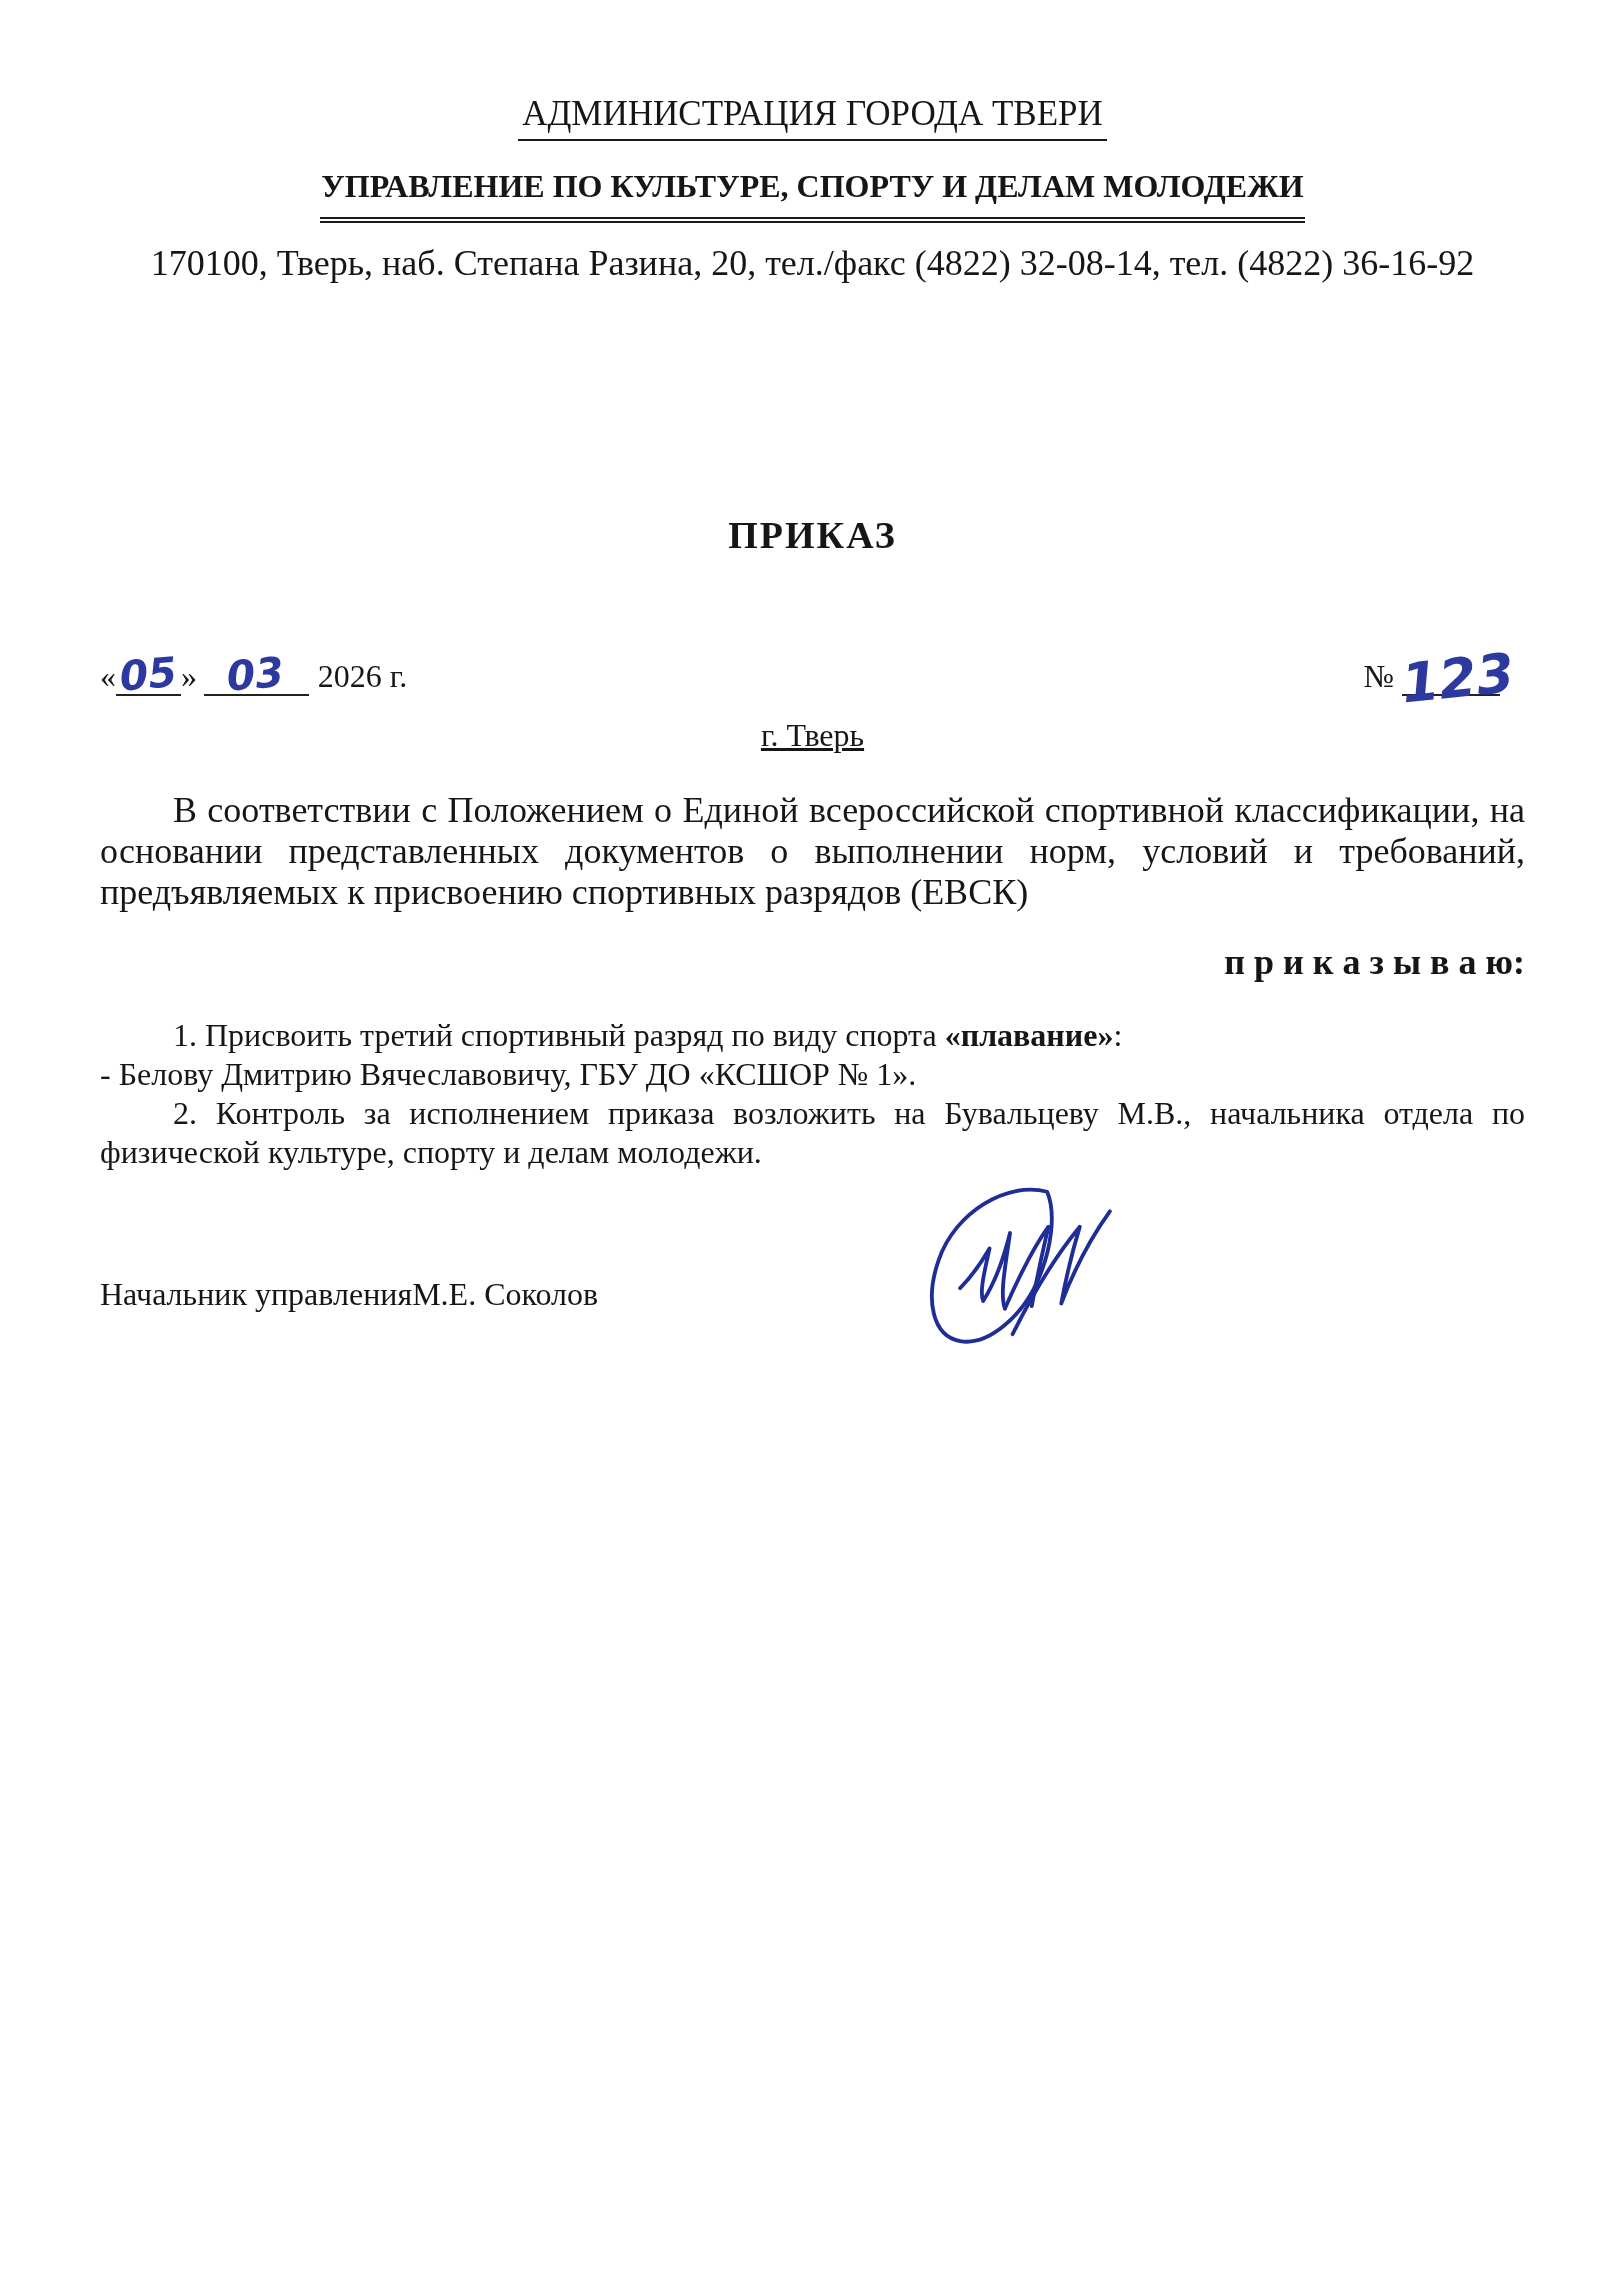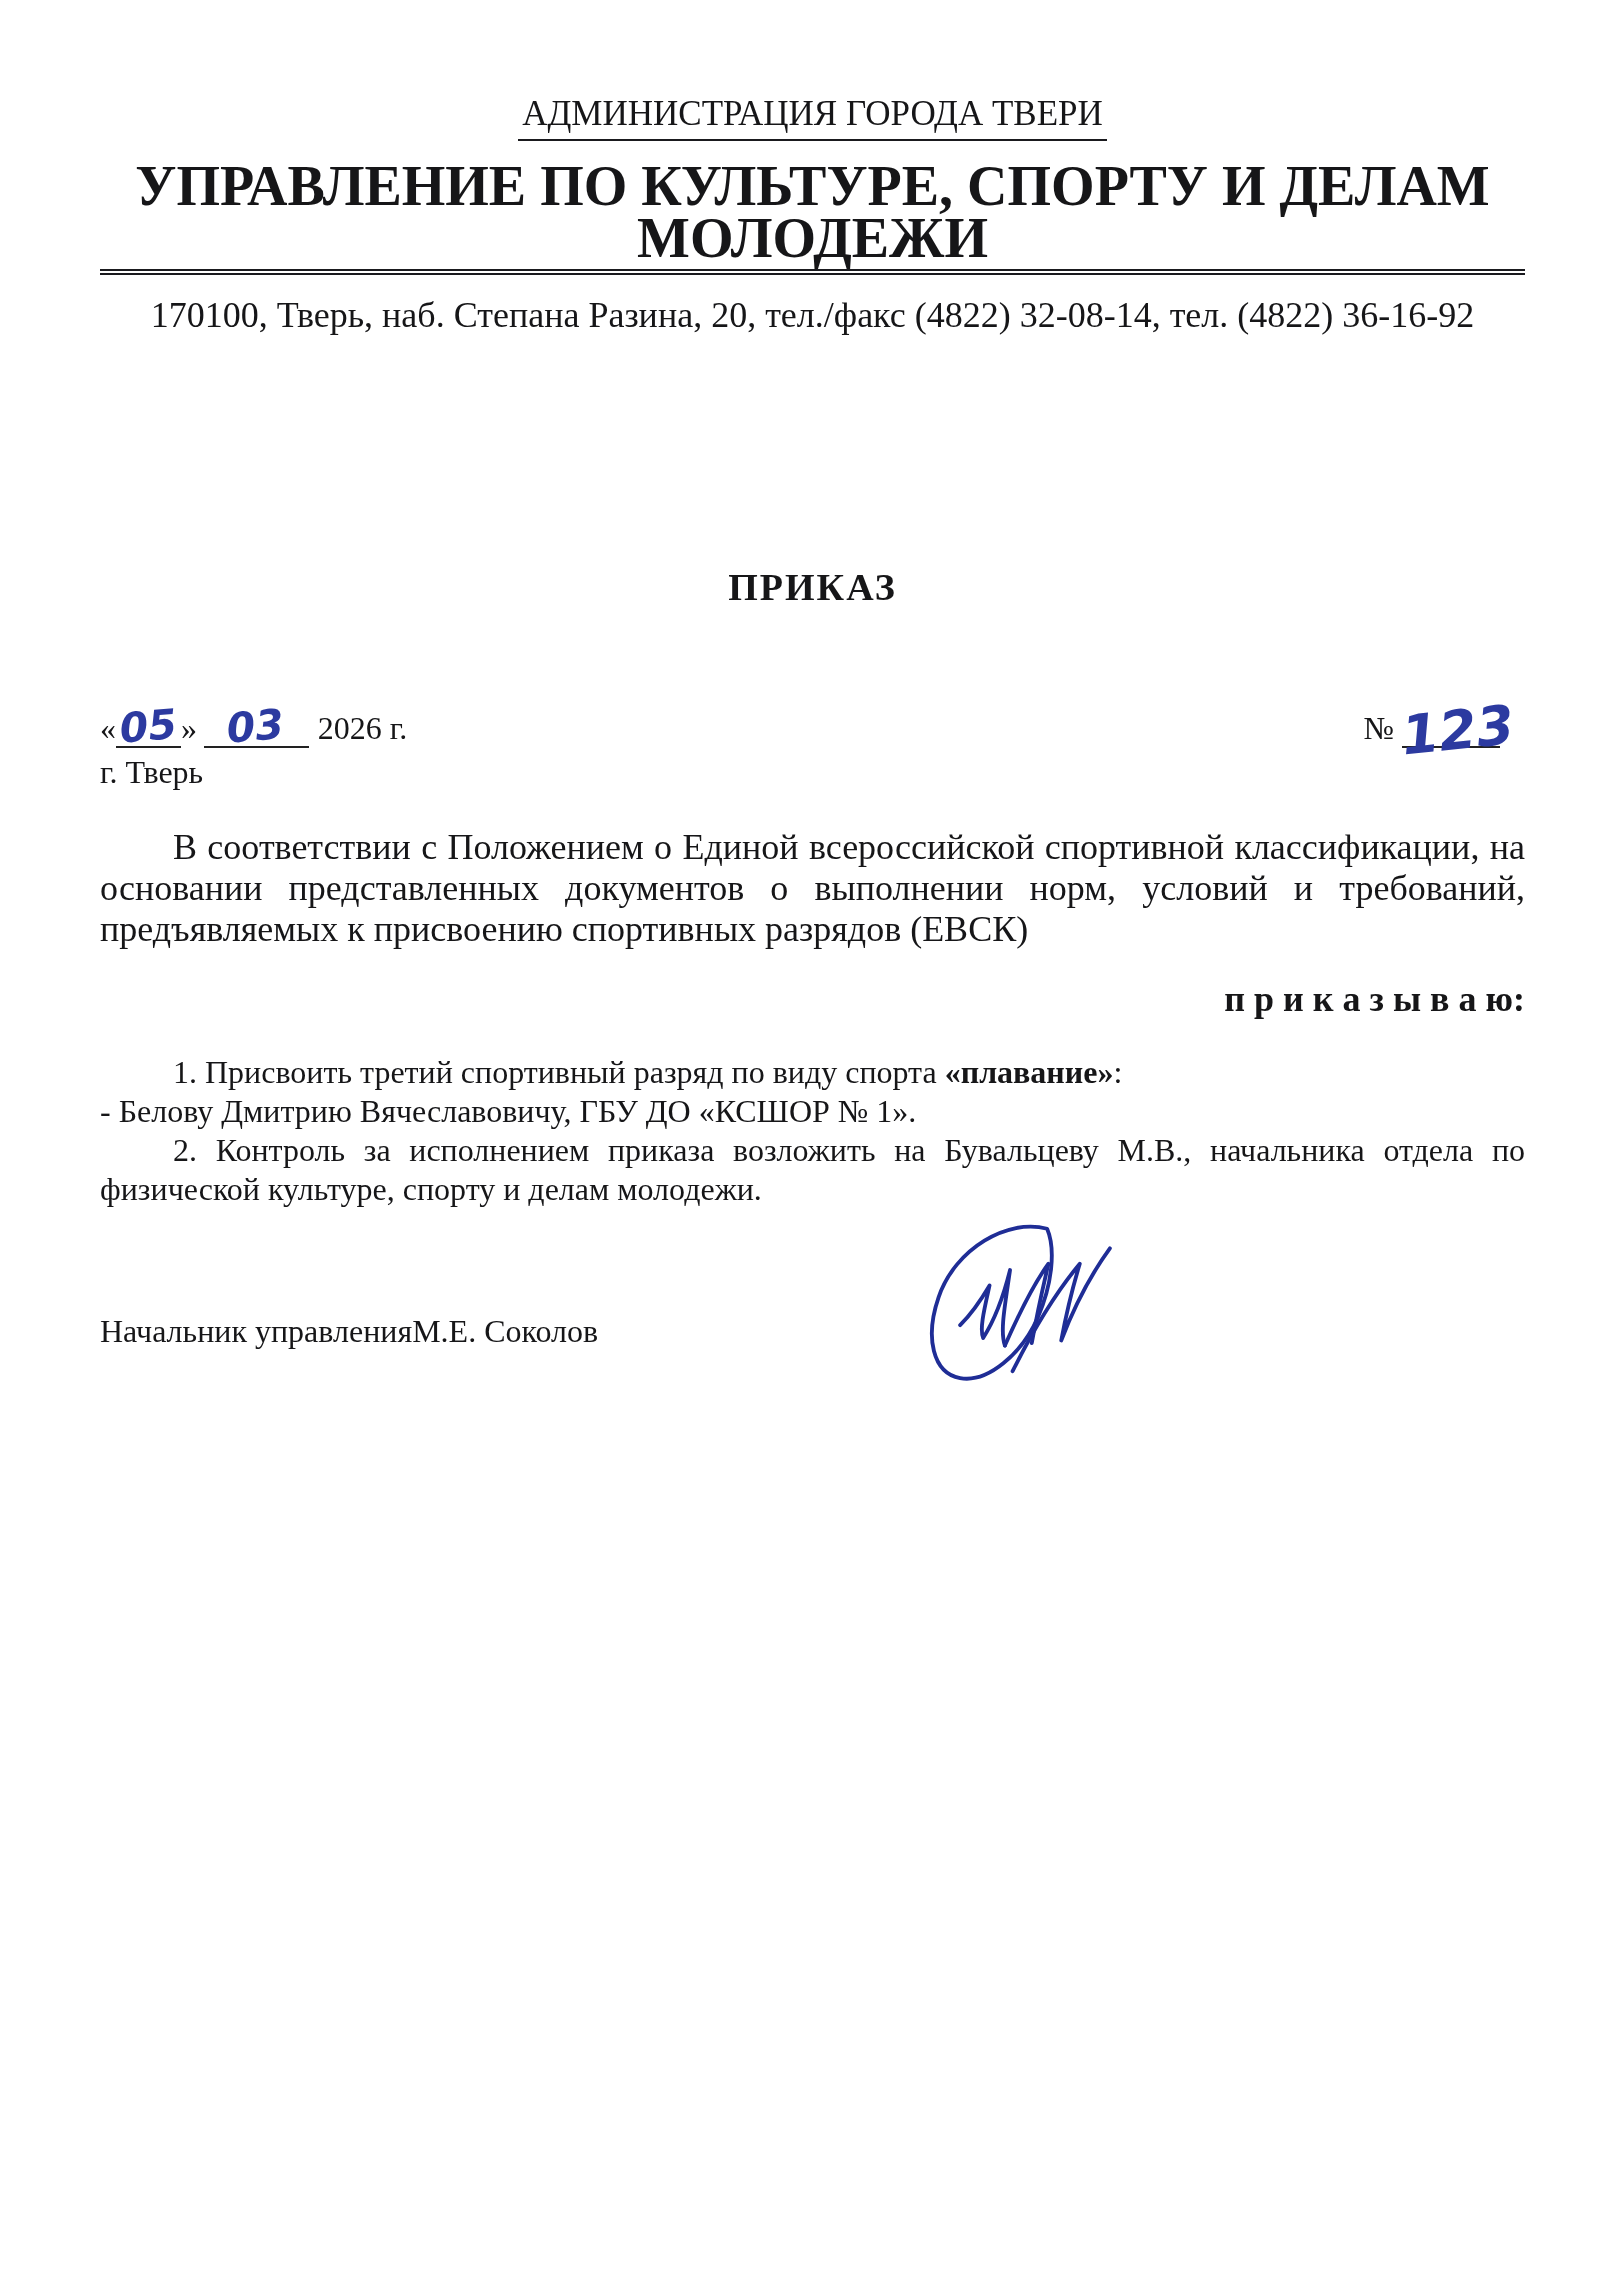"УПРАВЛЕНИЕ ПО КУЛЬТУРЕ, СПОРТУ И" .org2 { font-size: 56px -> 32px }
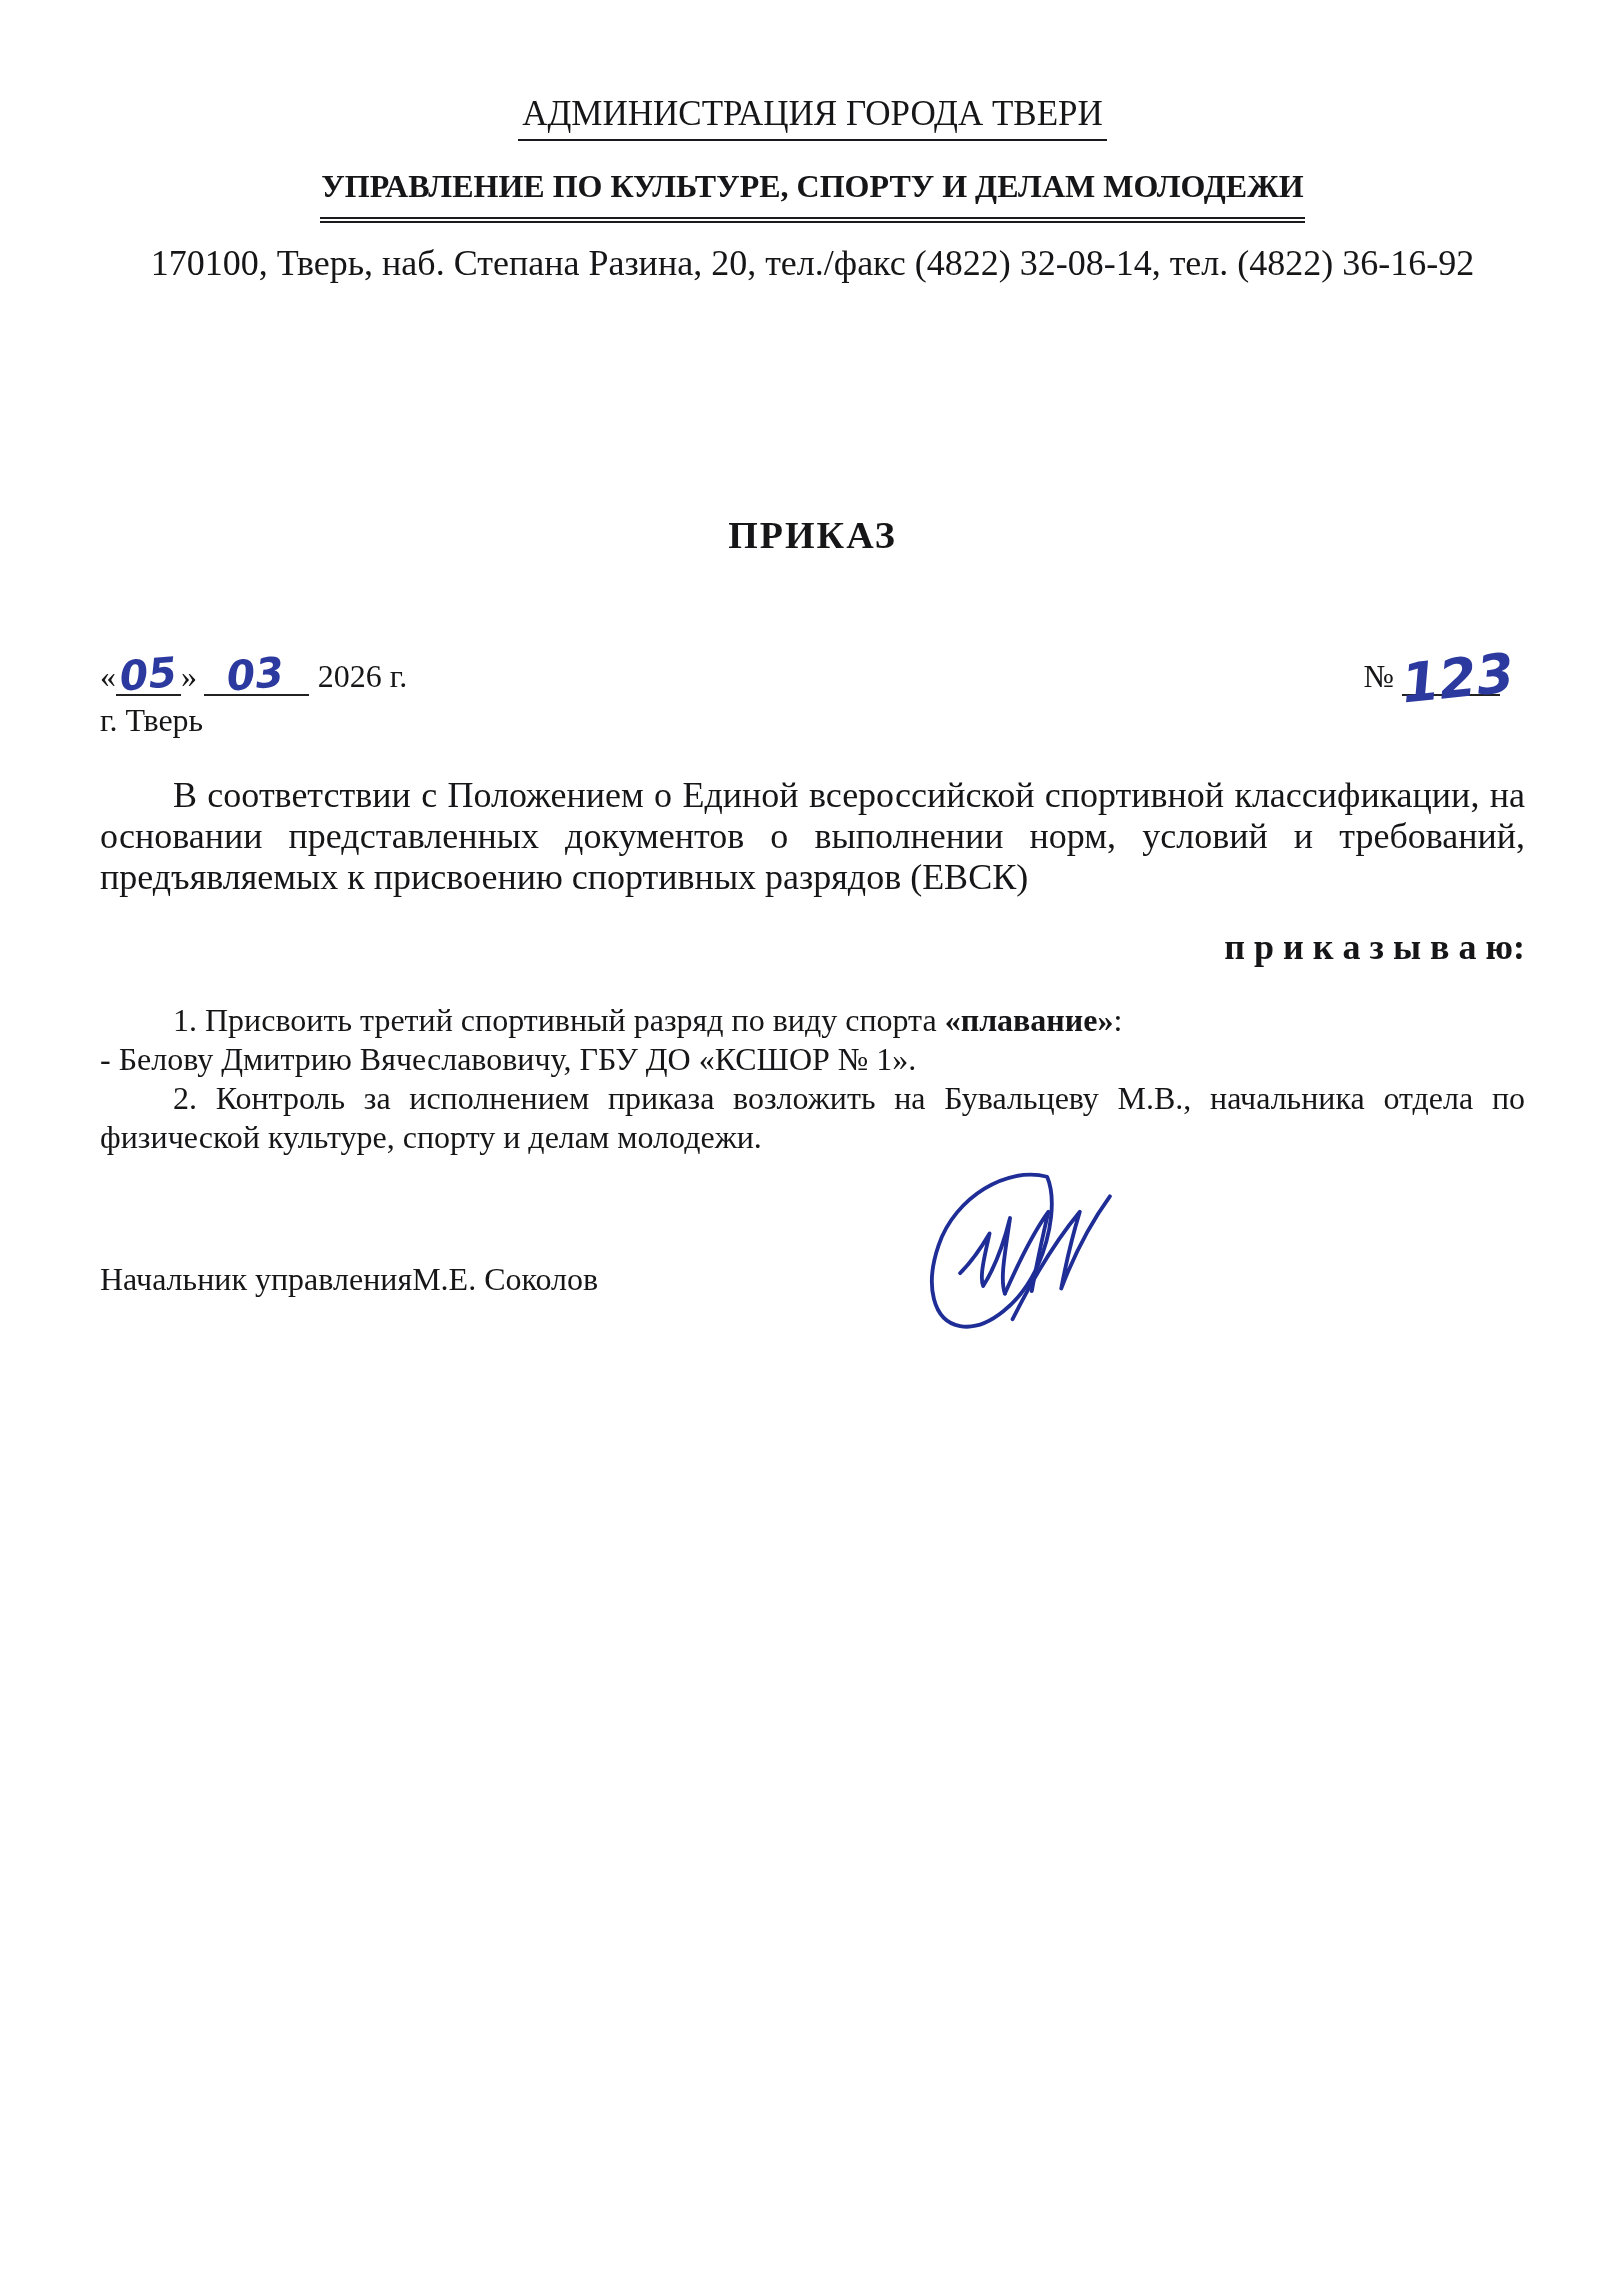"г. Тверь" .place { margin-top: 4px -> 19px; text-align: none -> center; text-decoration: none -> underline }
